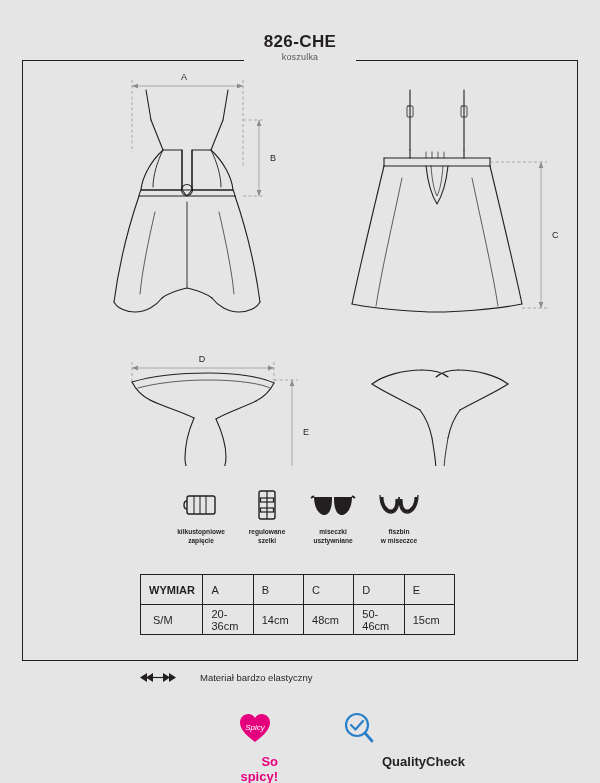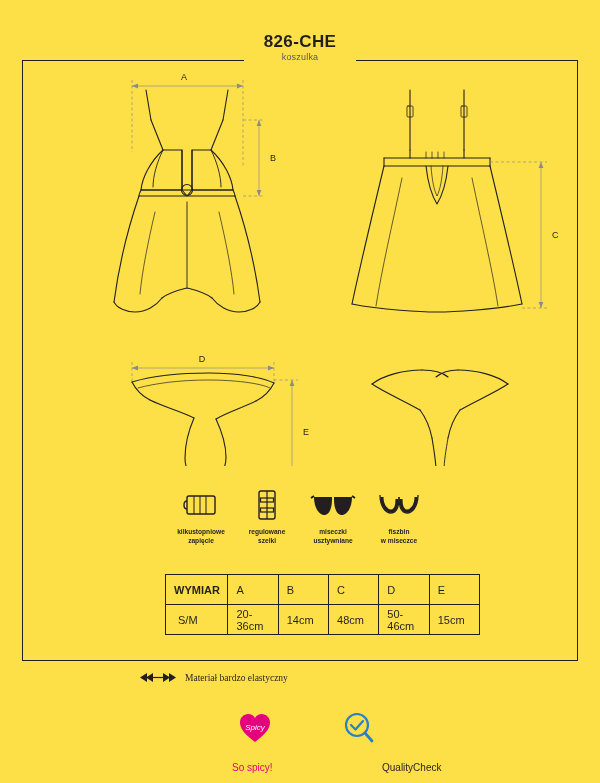"826-CHE" .page { background: #fde047 -> #e5e5e5 }
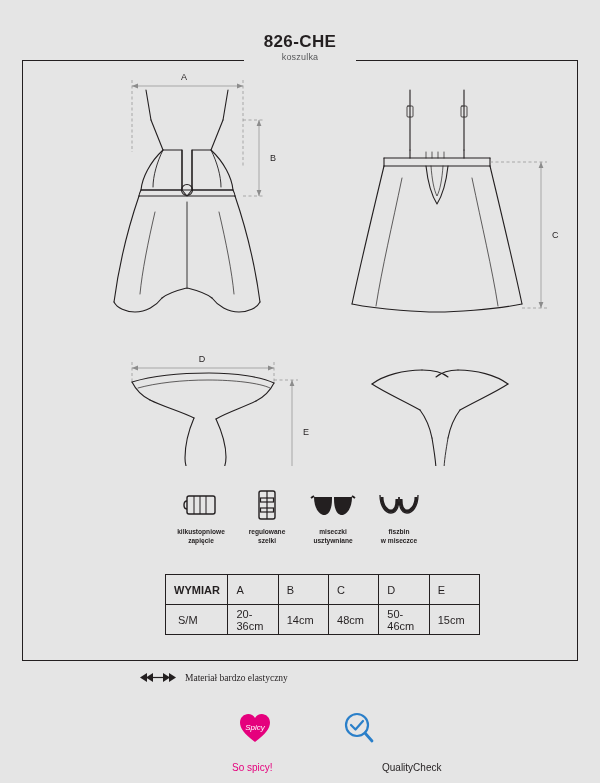"WYMIAR" .size-table { margin-left: 25px -> none }
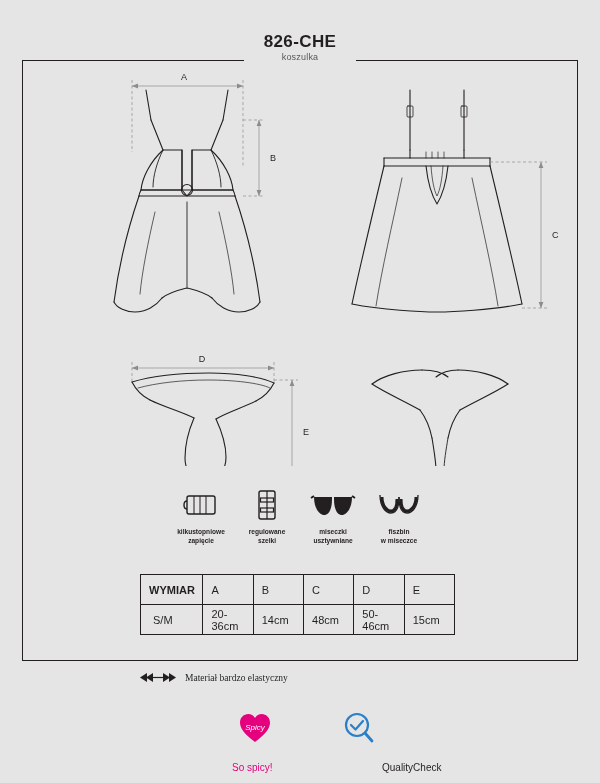"Materiał bardzo elastyczny" .elastic { font-family: Liberation Serif, serif -> none; gap: 9px -> 24px }
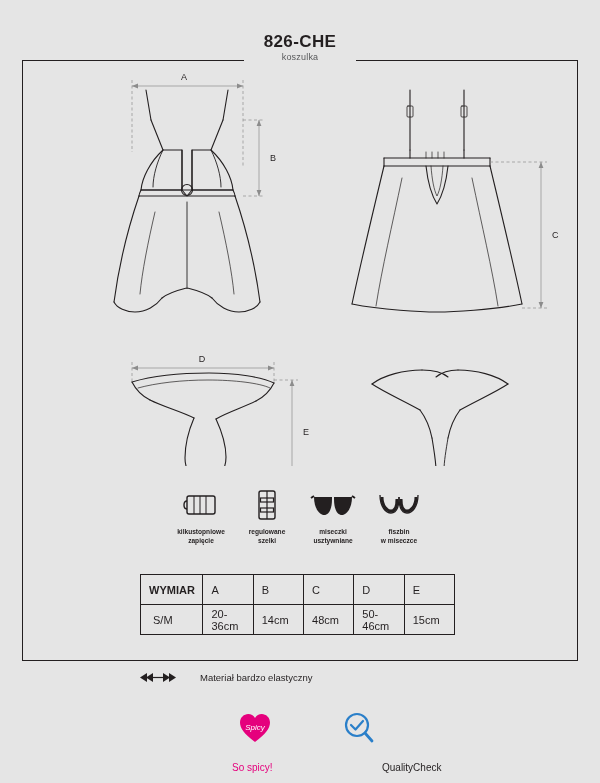"Spicy" .brand { text-align: left -> right }
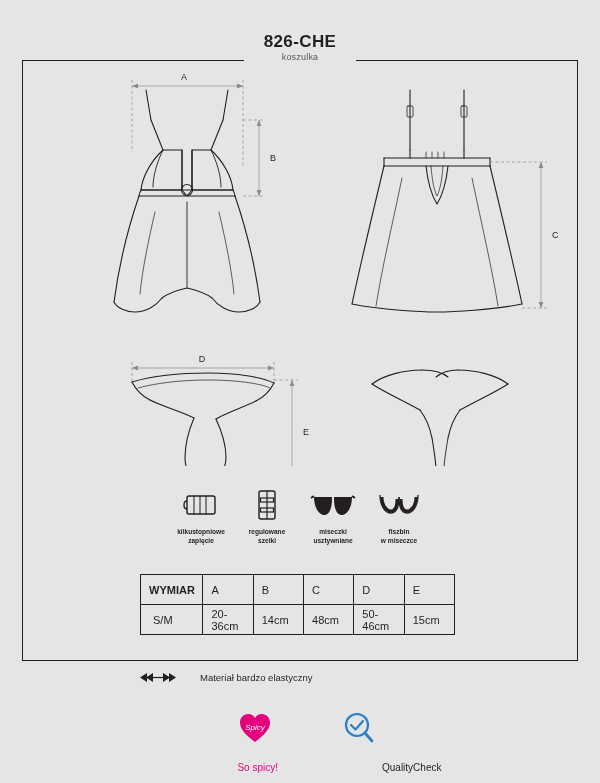"So spicy!" .brand .blabel { font-size: 10px -> 13px; font-weight: normal -> bold; margin-top: 16px -> 8px }
